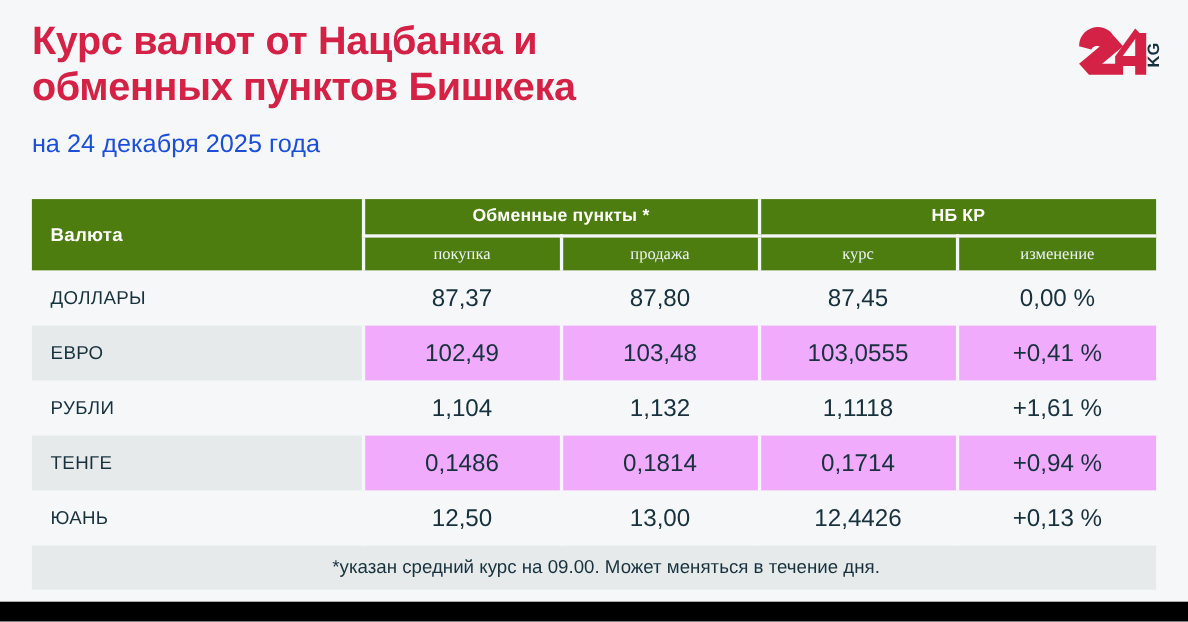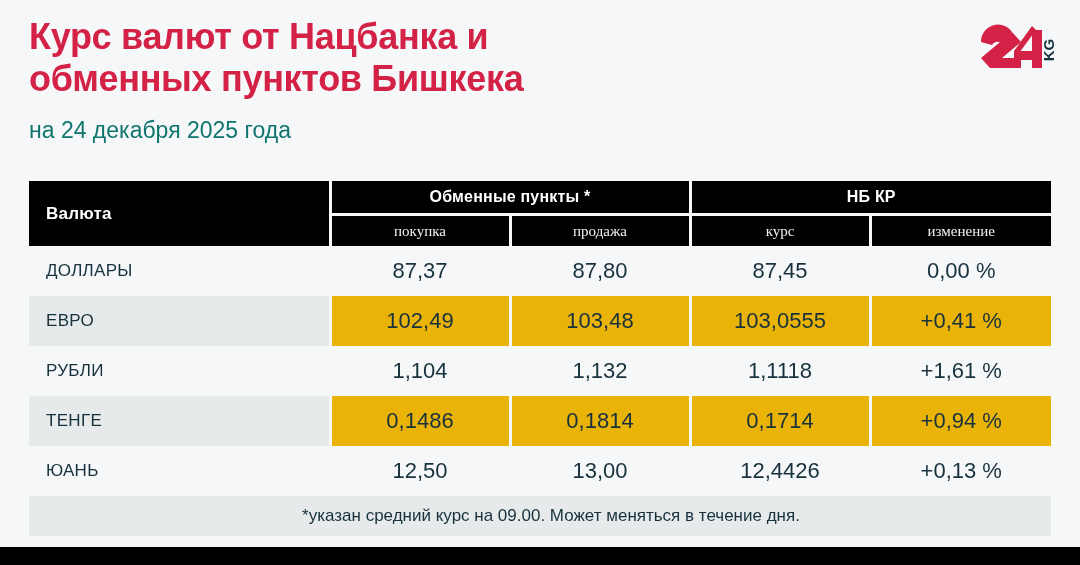"на 24 декабря 2025 года" .subtitle { color: #0f766e -> #1d4ed8 }
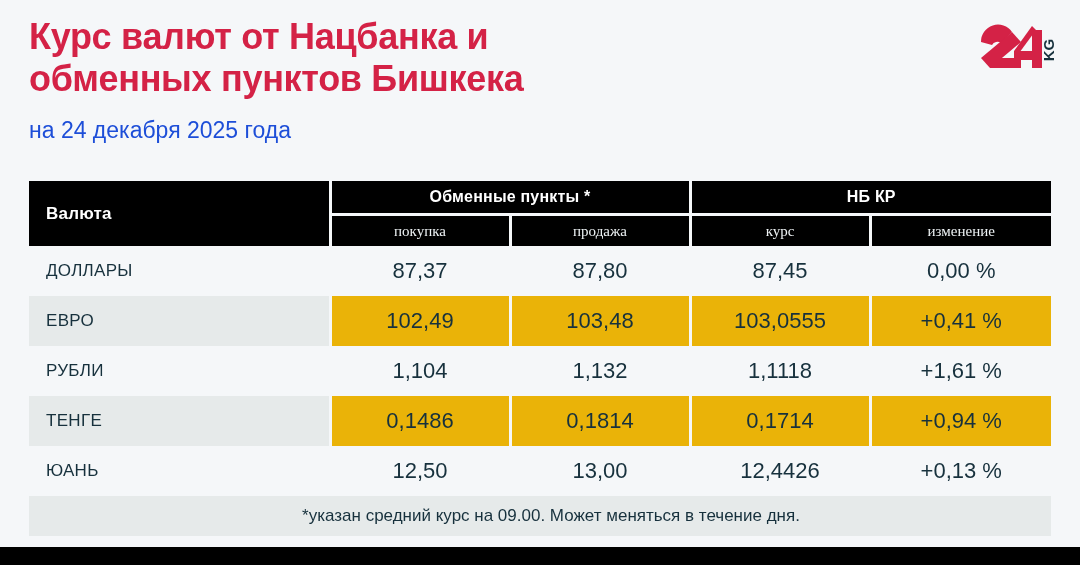"Обменные пункты *" thead th { background: #000000 -> #4d7c0f }
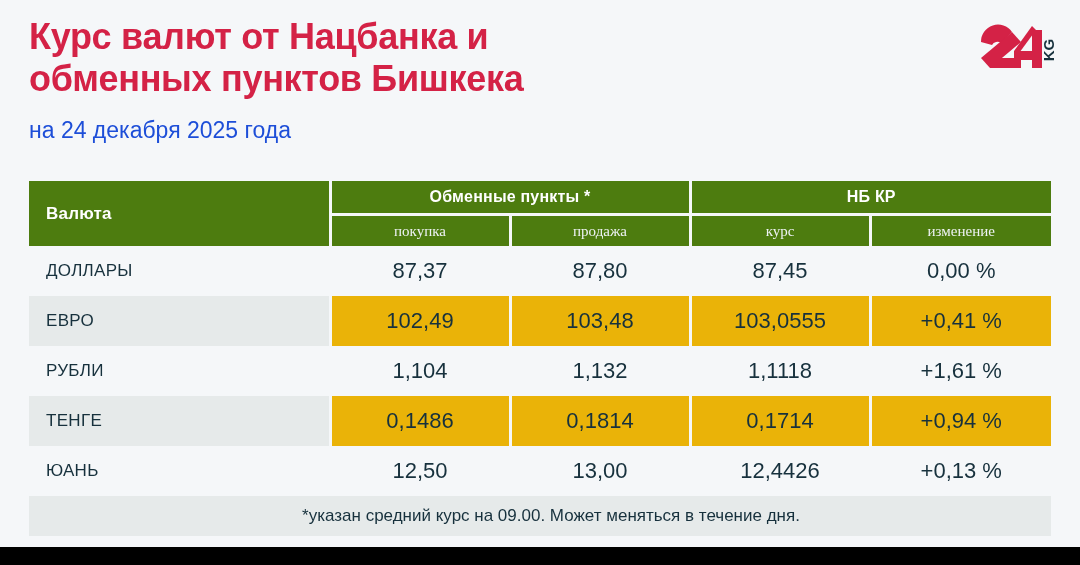"102,49" tbody tr.alt td { background: #eab308 -> #f0abfc }
